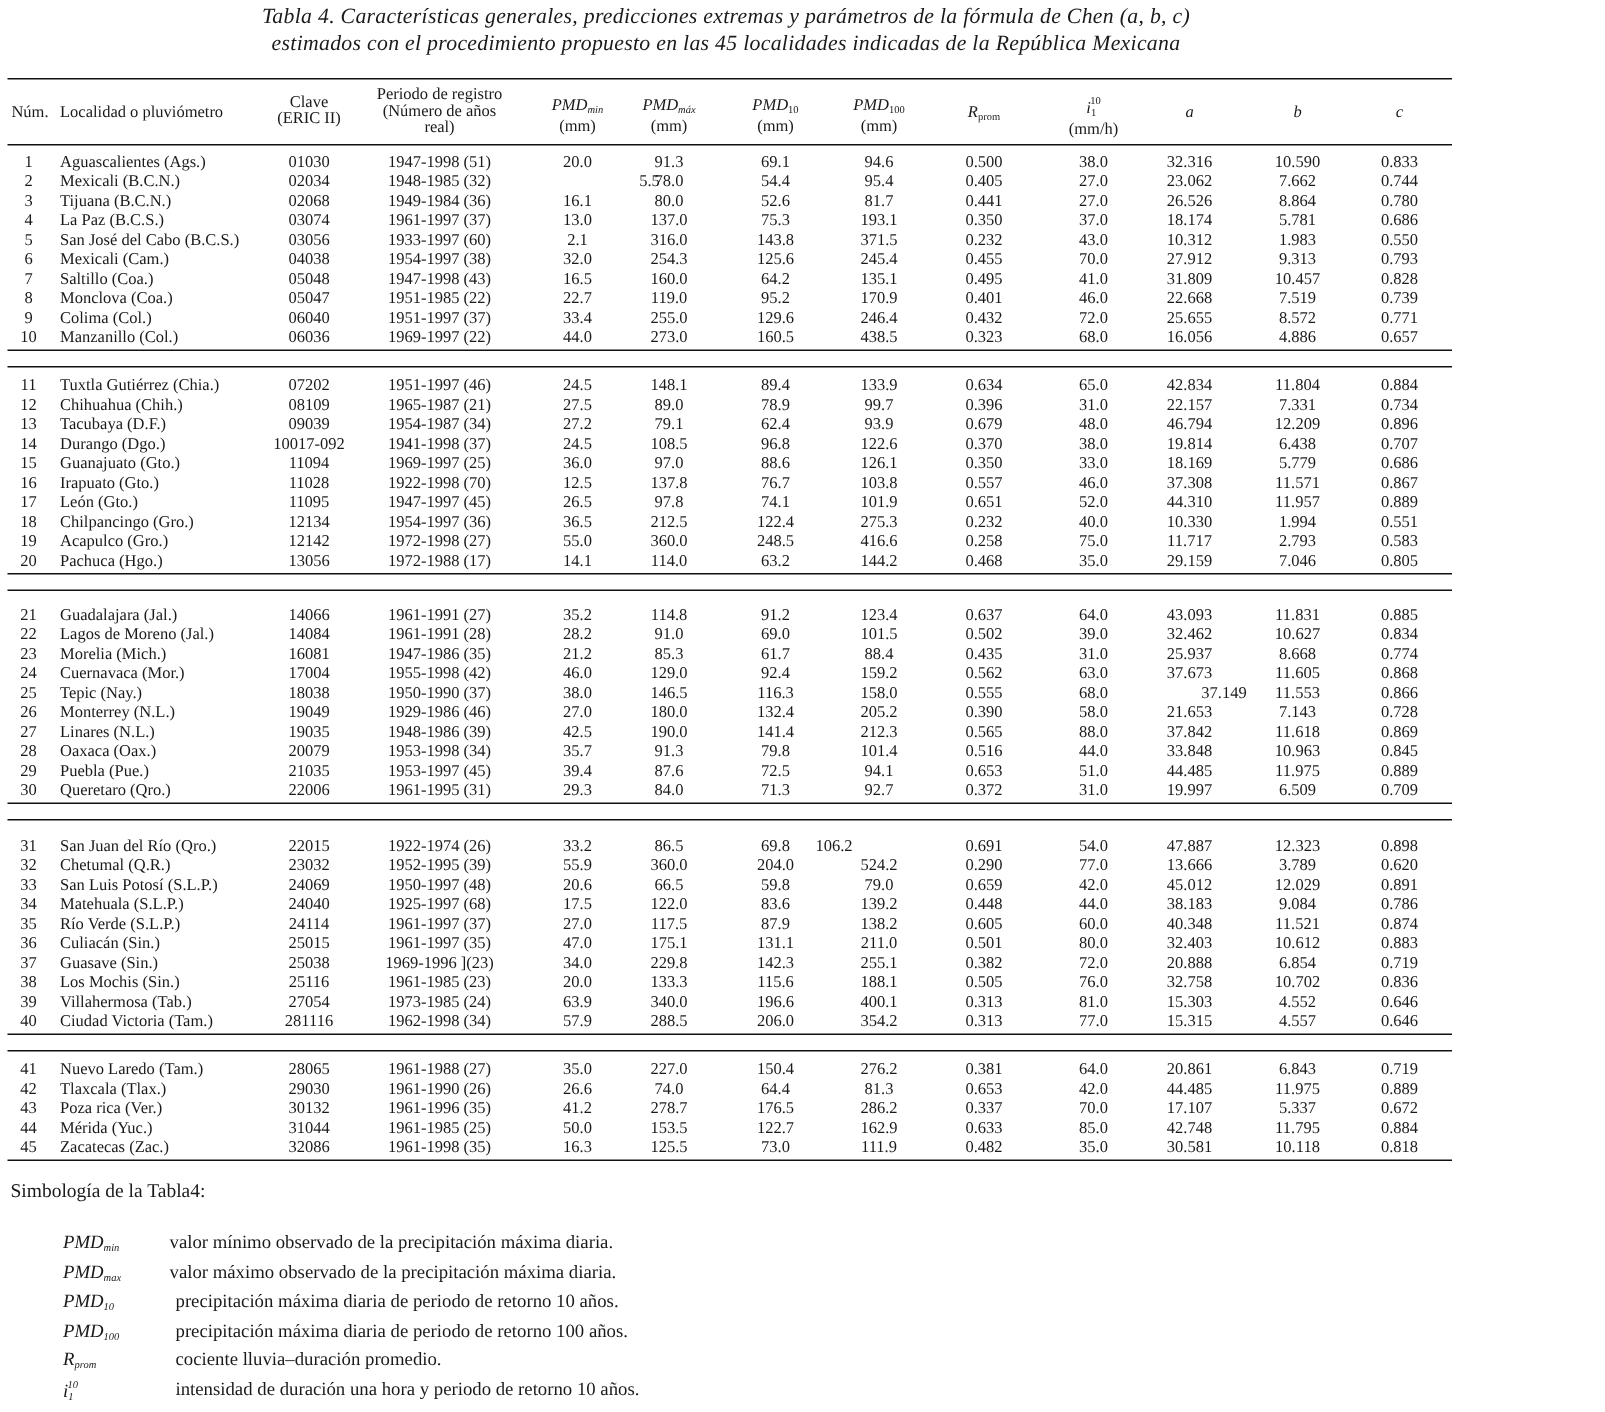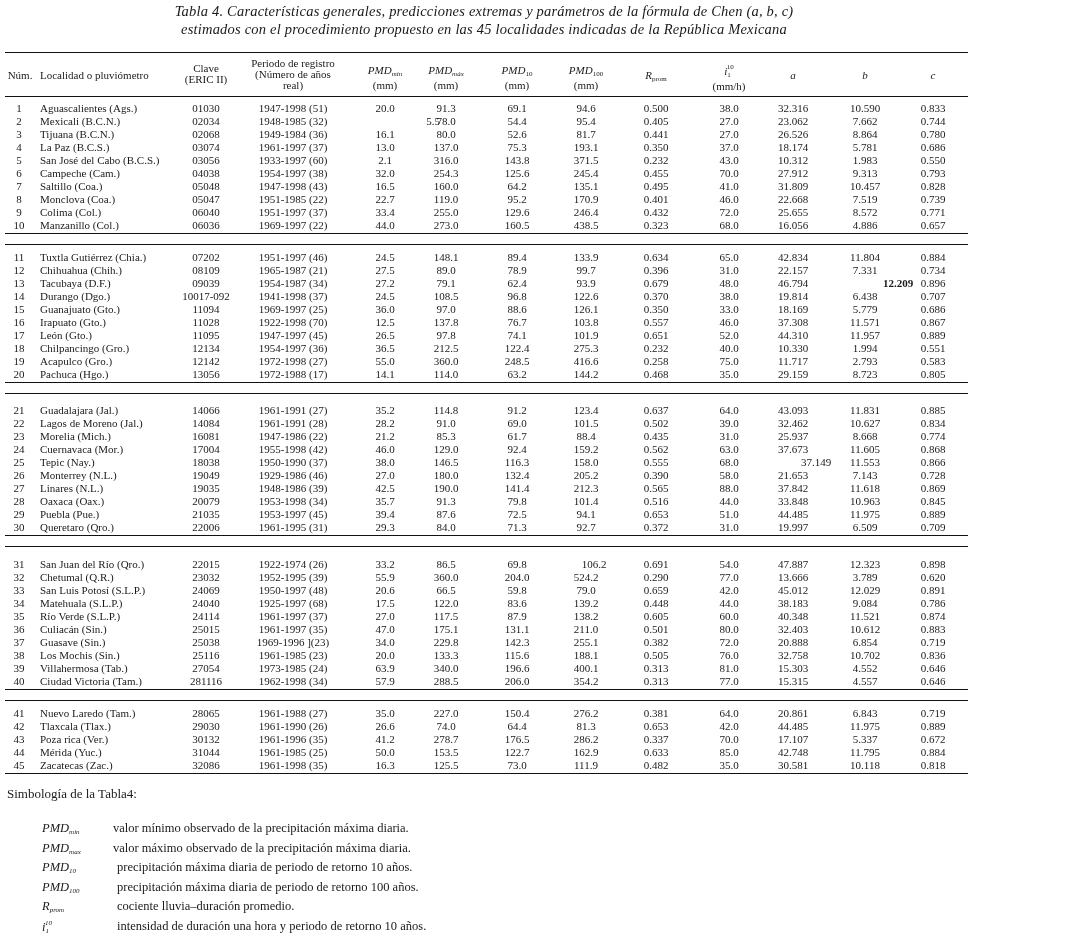"Campeche (Cam.)" span.cell { text: Campeche -> Mexicali }
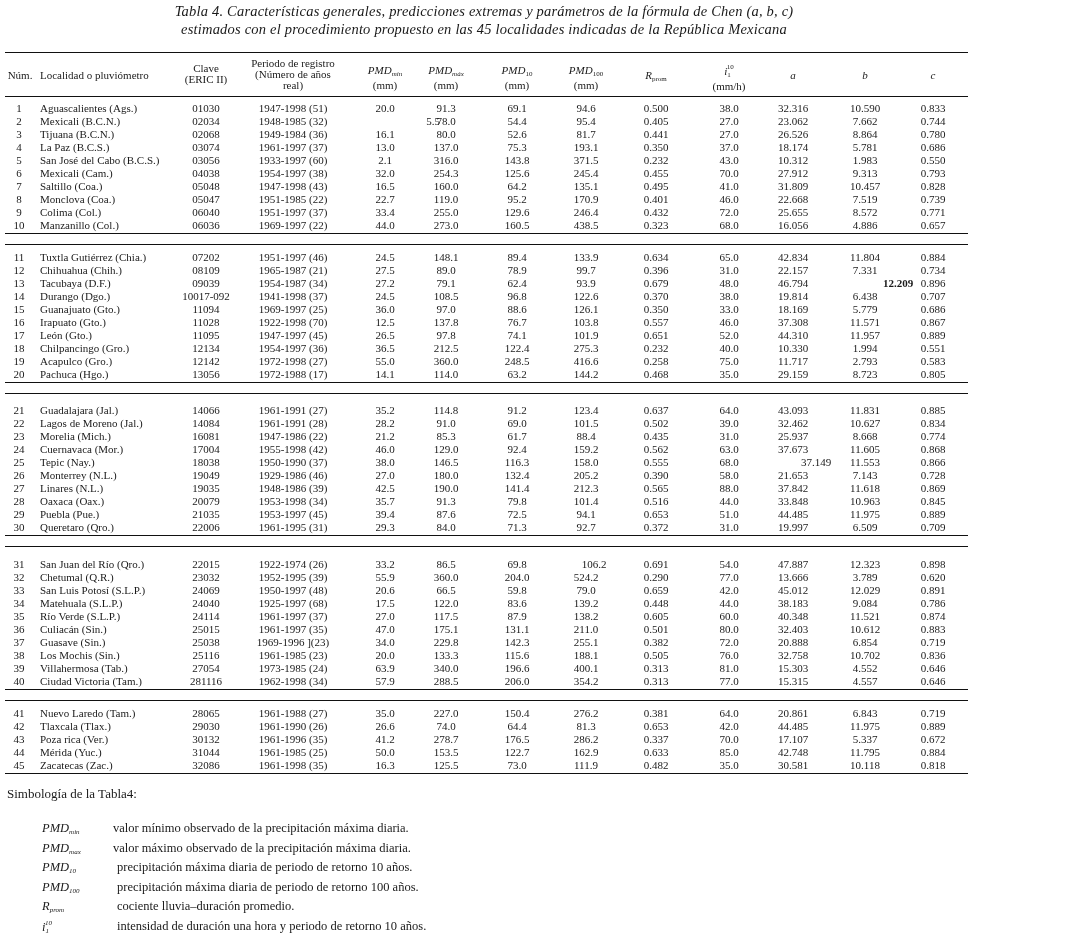"12.209" span.cell { font-weight: bold -> none; left: 898px -> 865px }
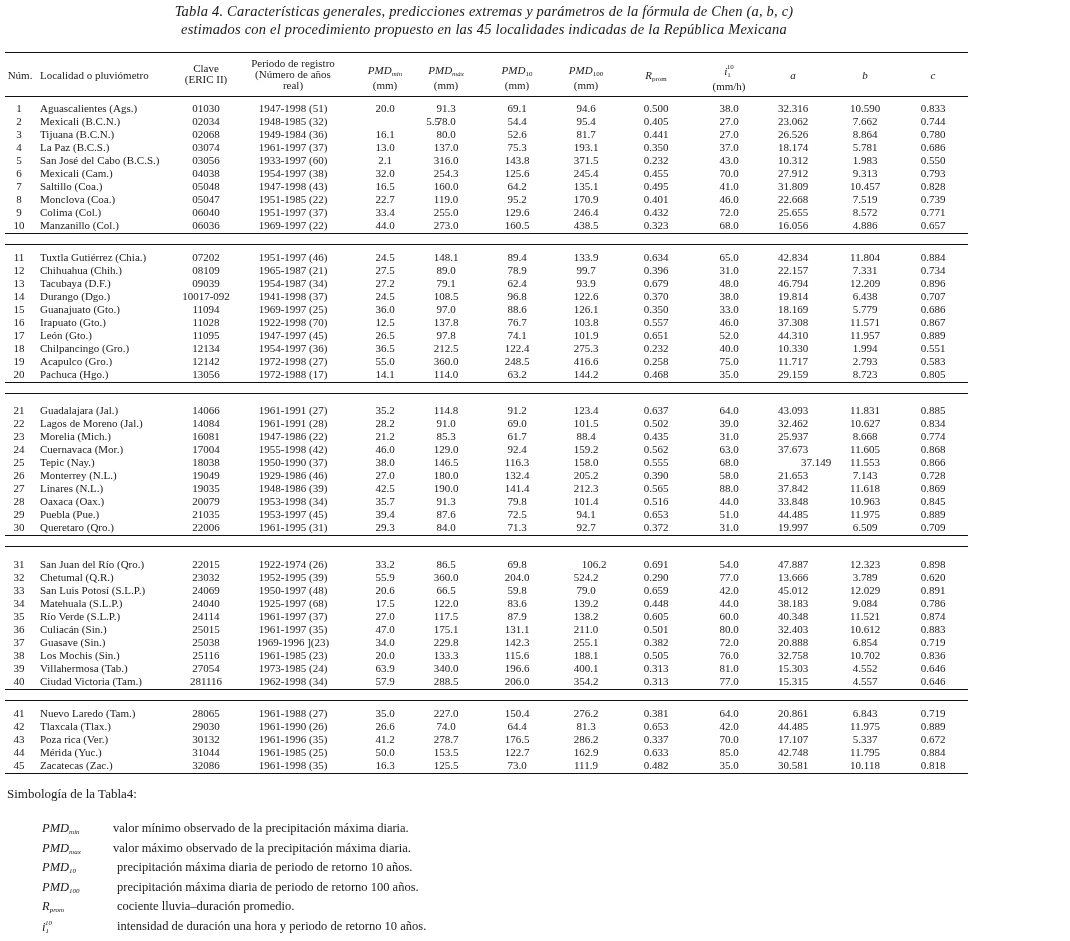"8.723" span.cell { text: 8.723 -> 7.046 }
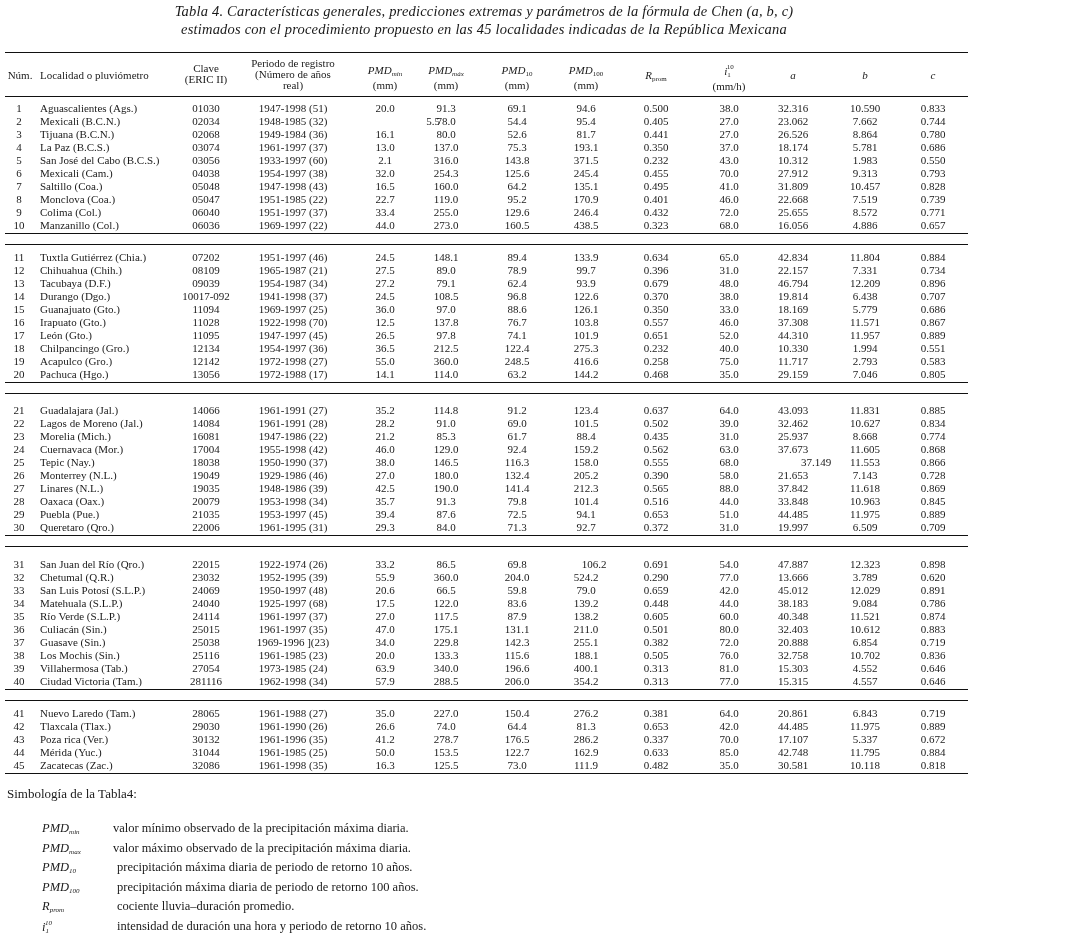"1947-1986 (22)" span.cell { text: 22 -> 35 }
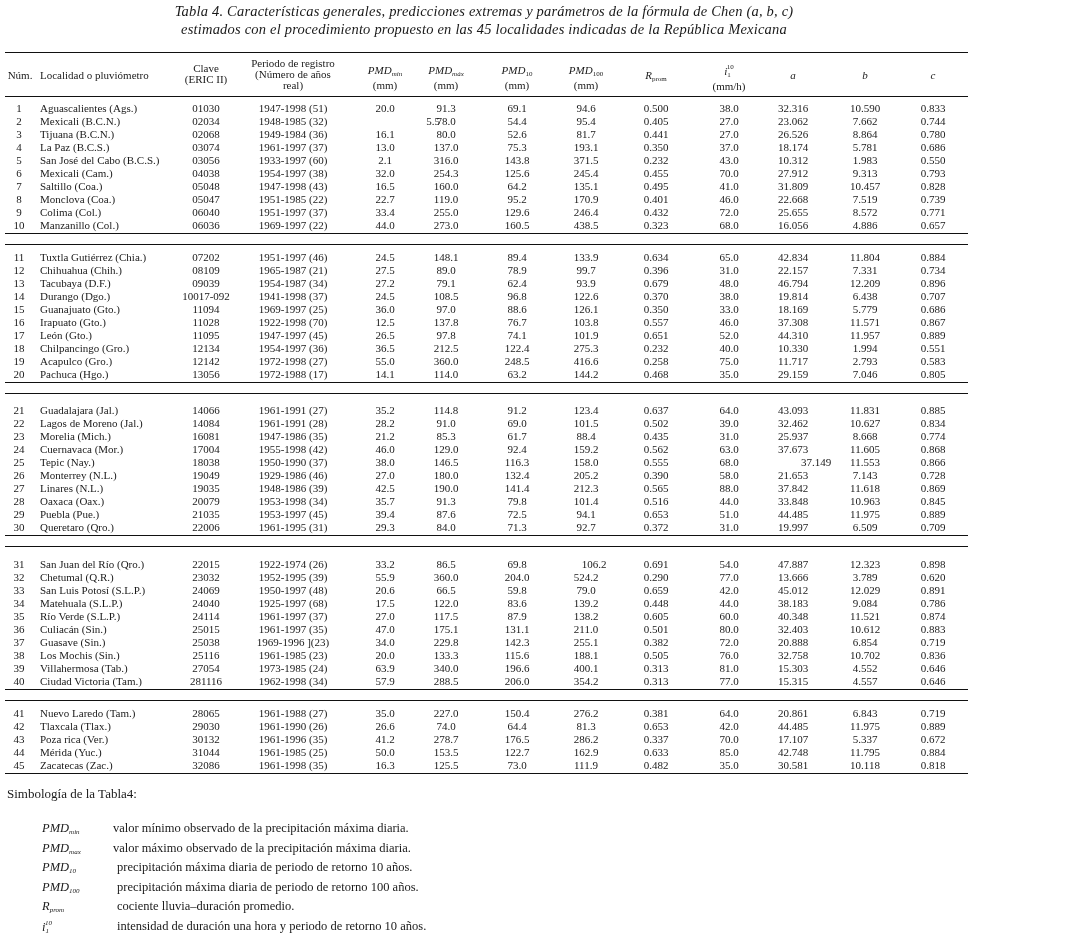"106.2" span.cell { left: 594px -> 556px }
